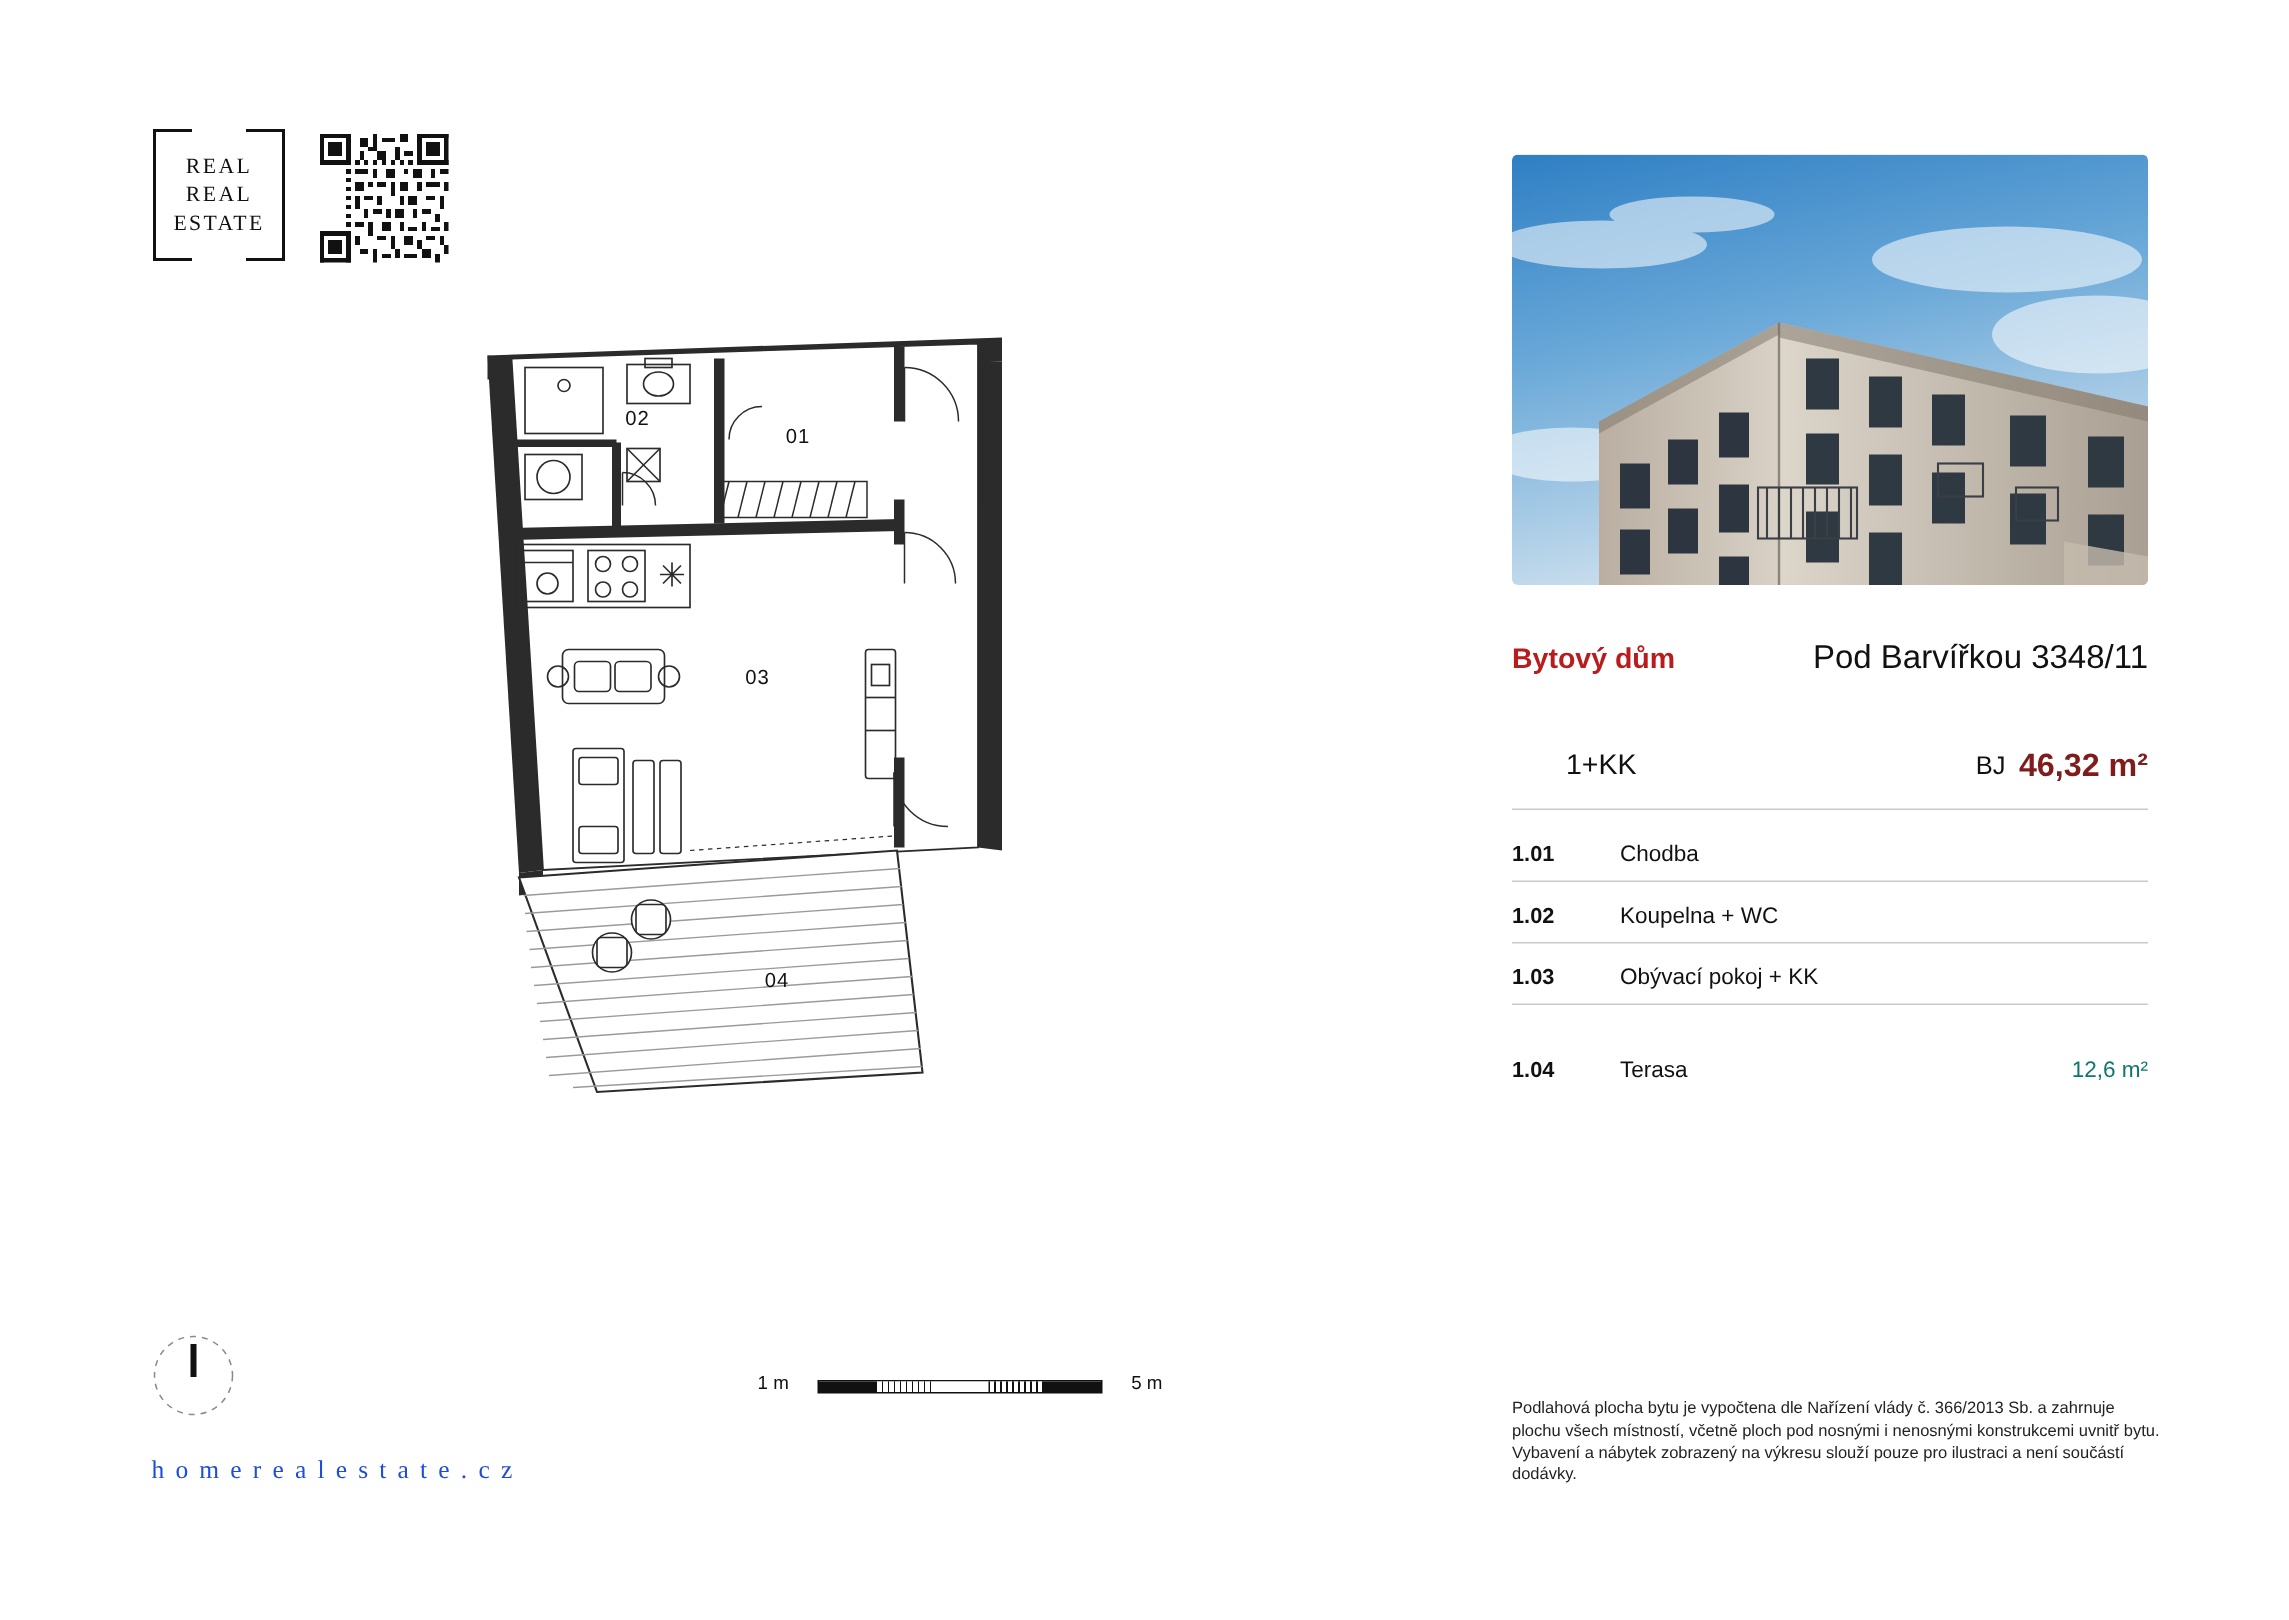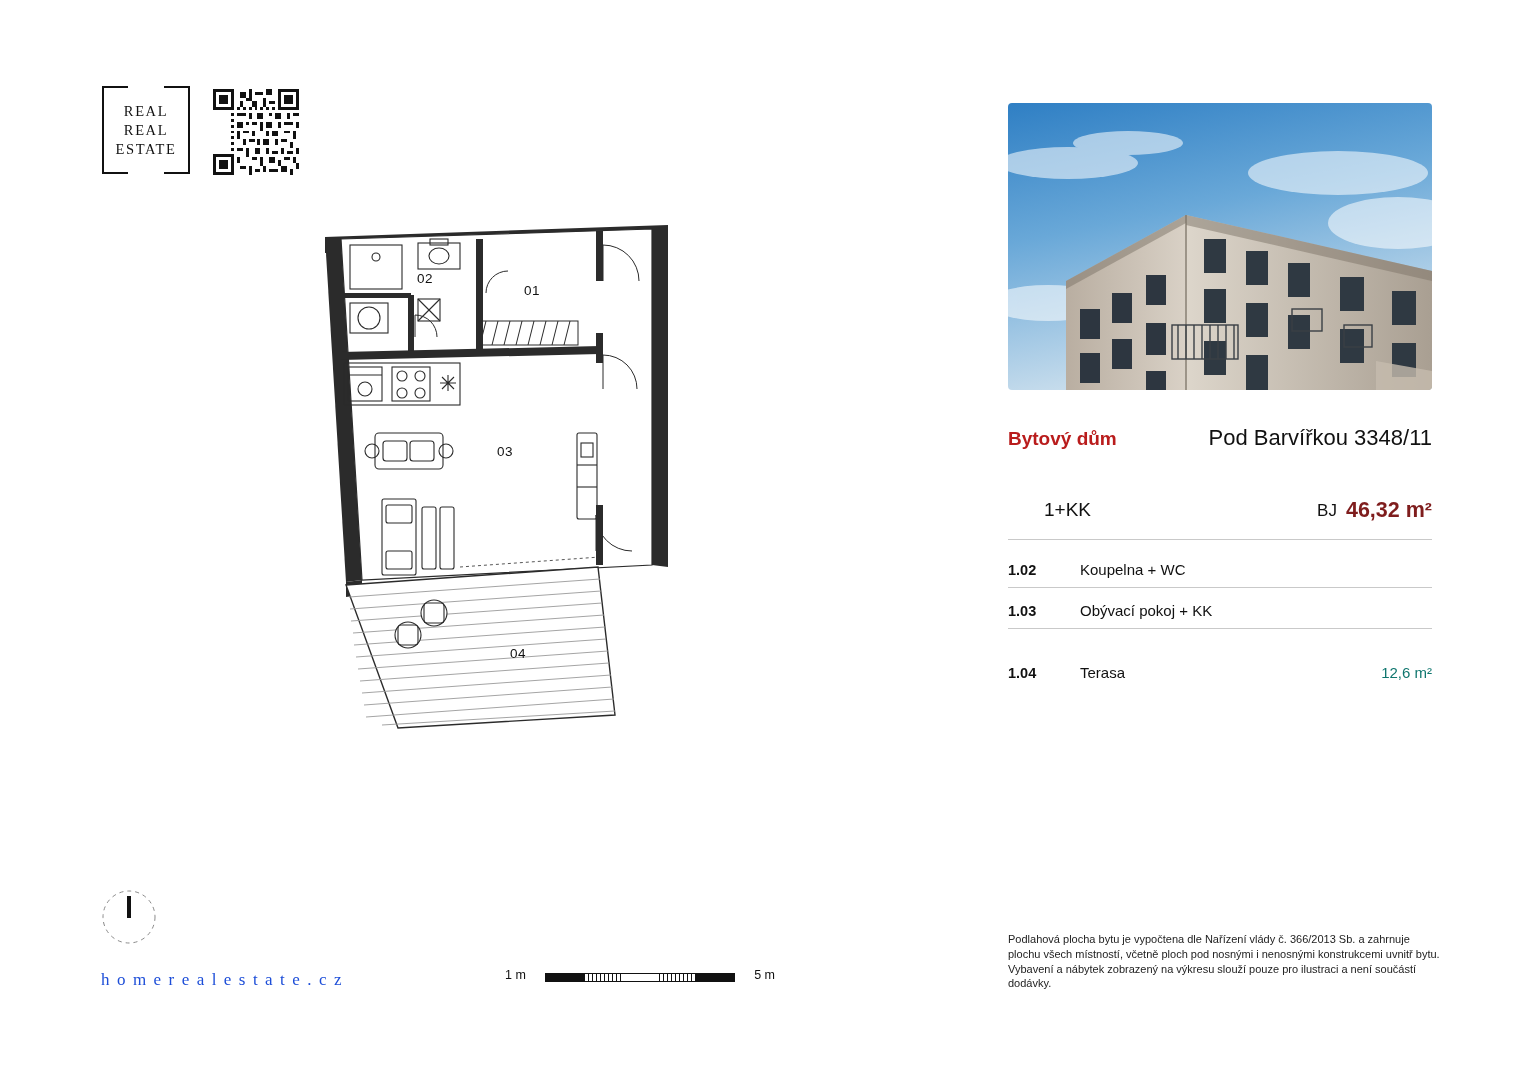"1.01" div.room-line { html: none -> <div> <span>1.01</span> <span>Chodba</span> <span></span> </div> }
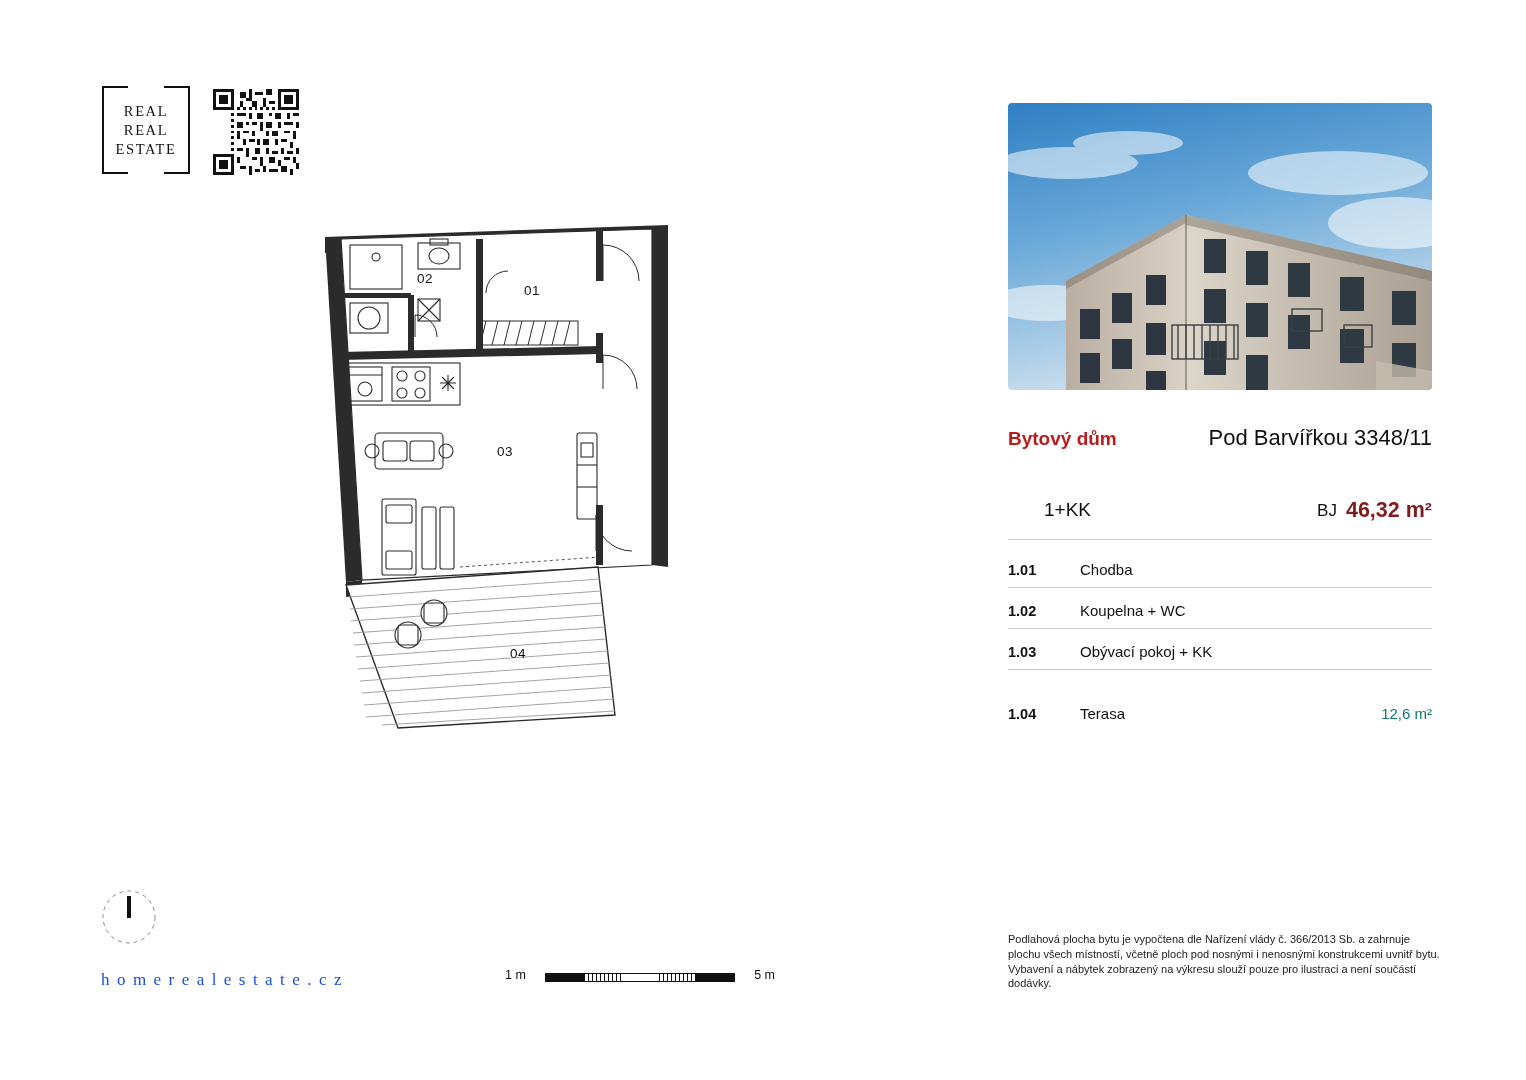"1 m" .scalebar { top: 965px -> 912px }
